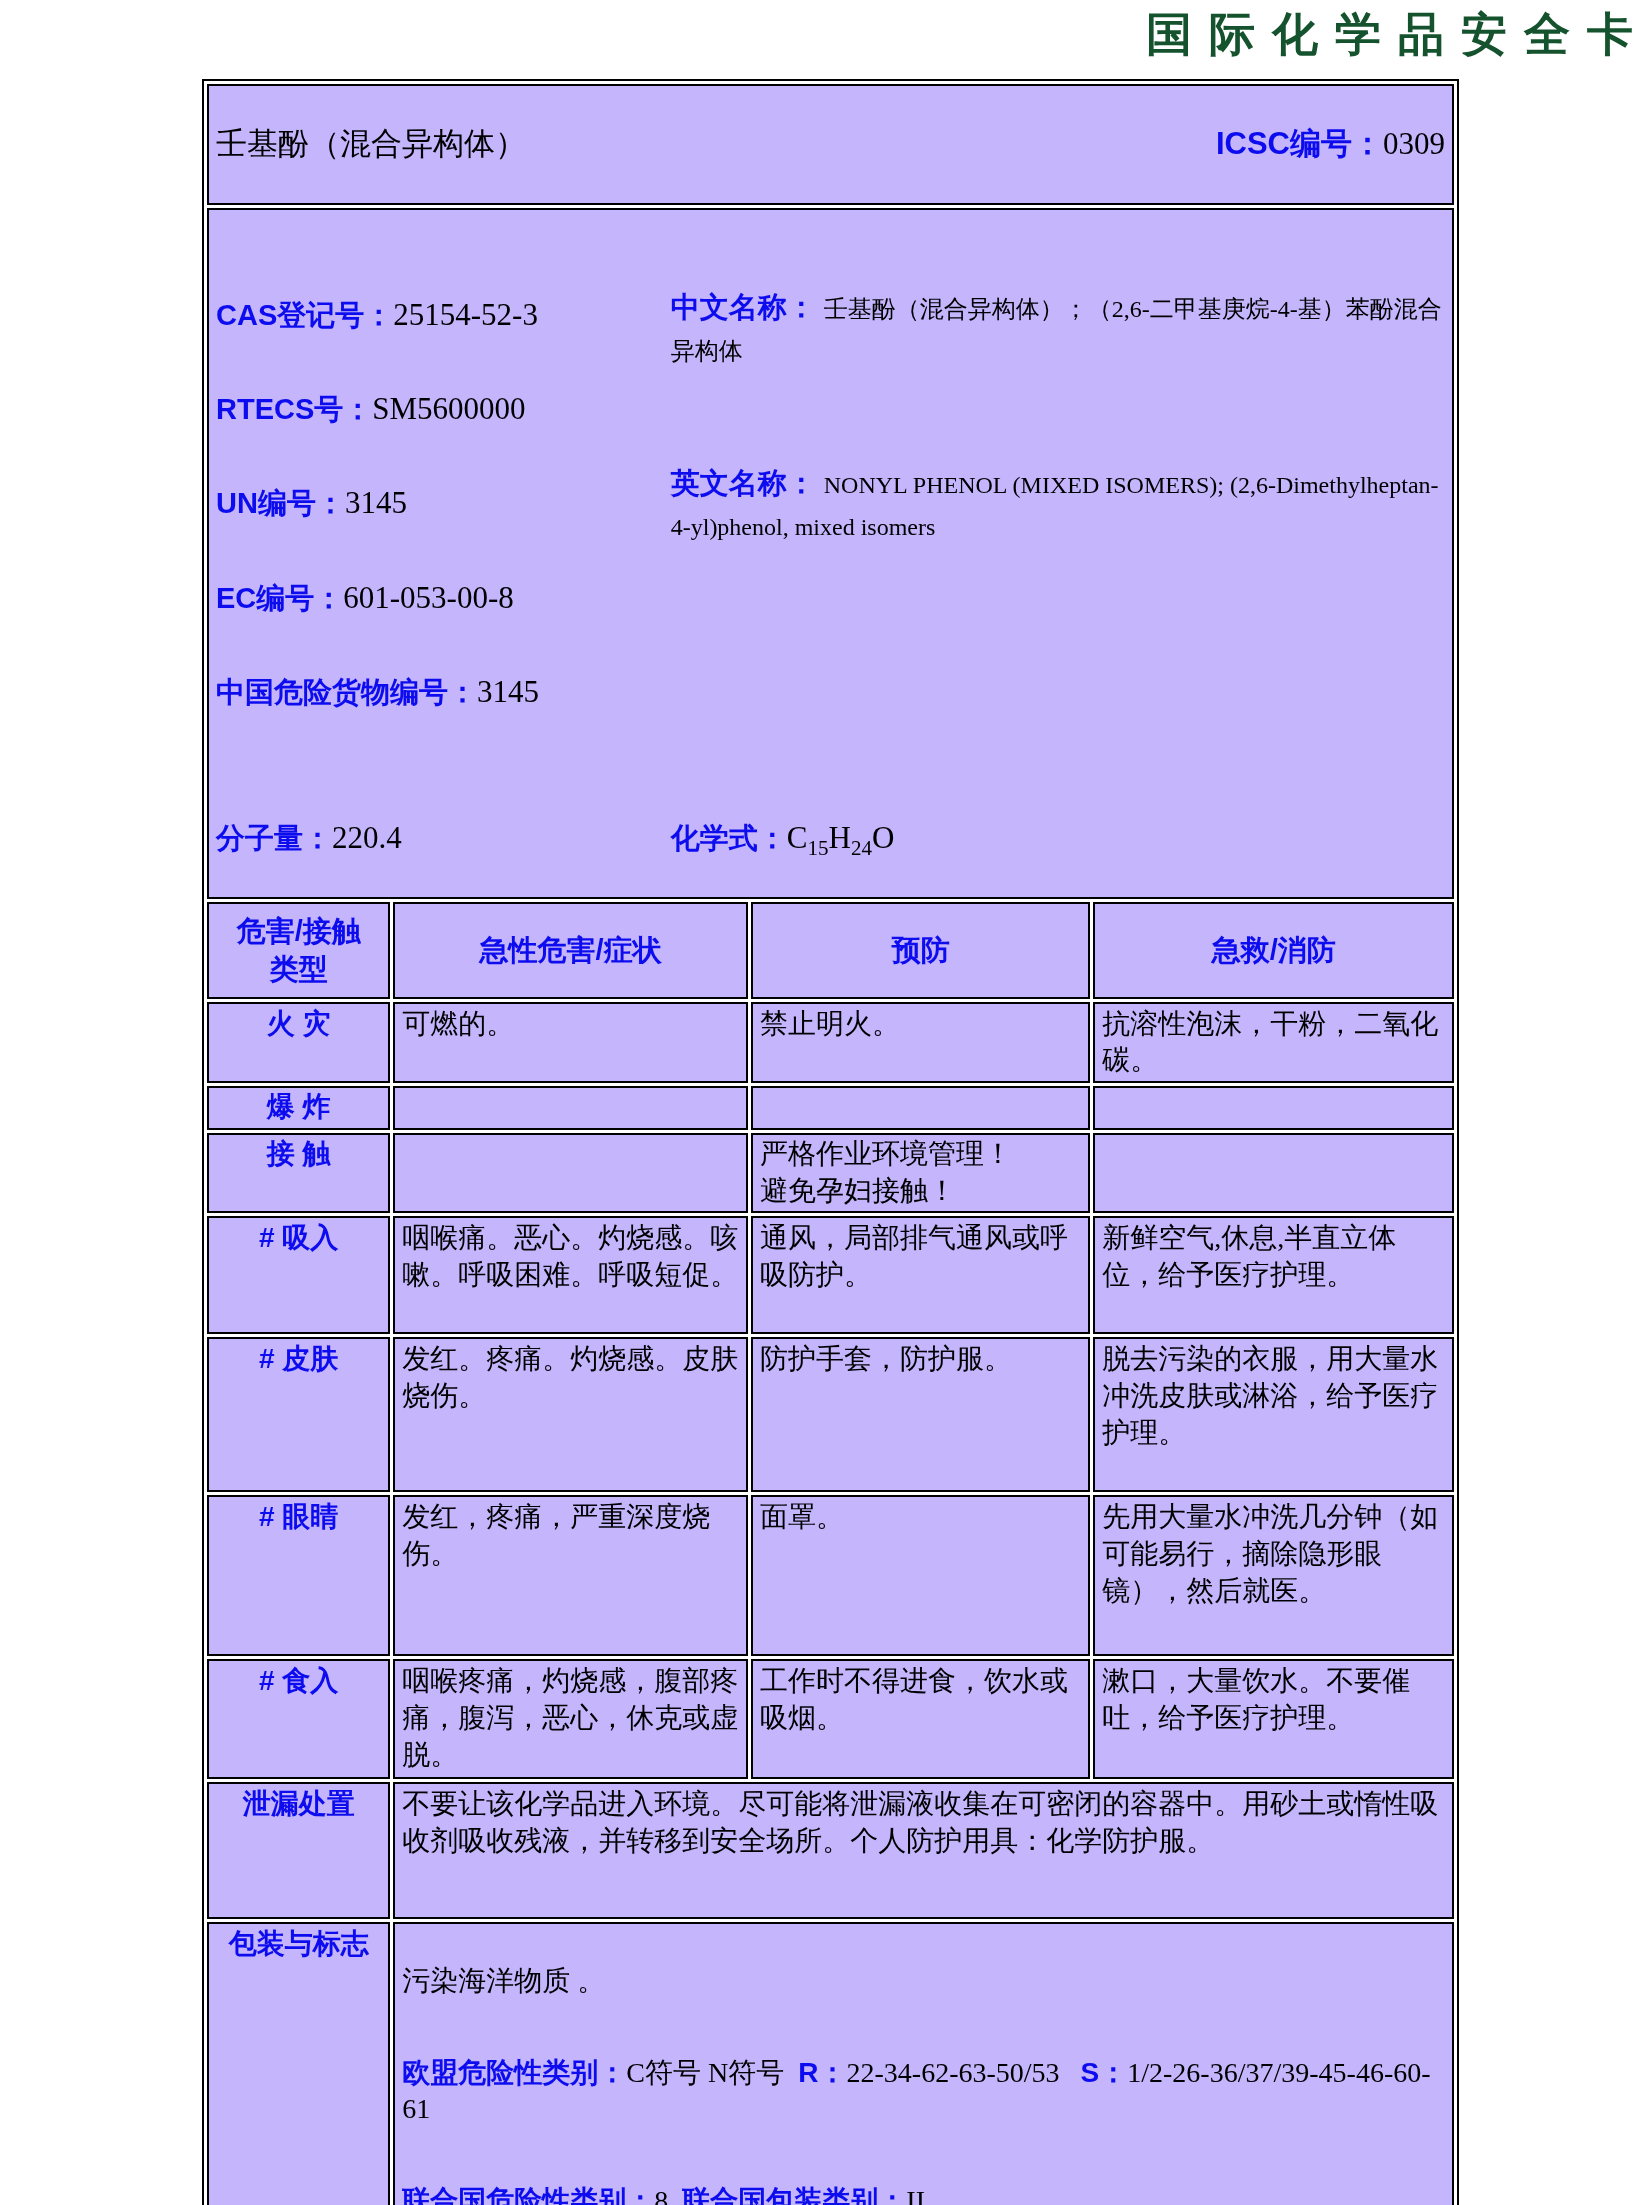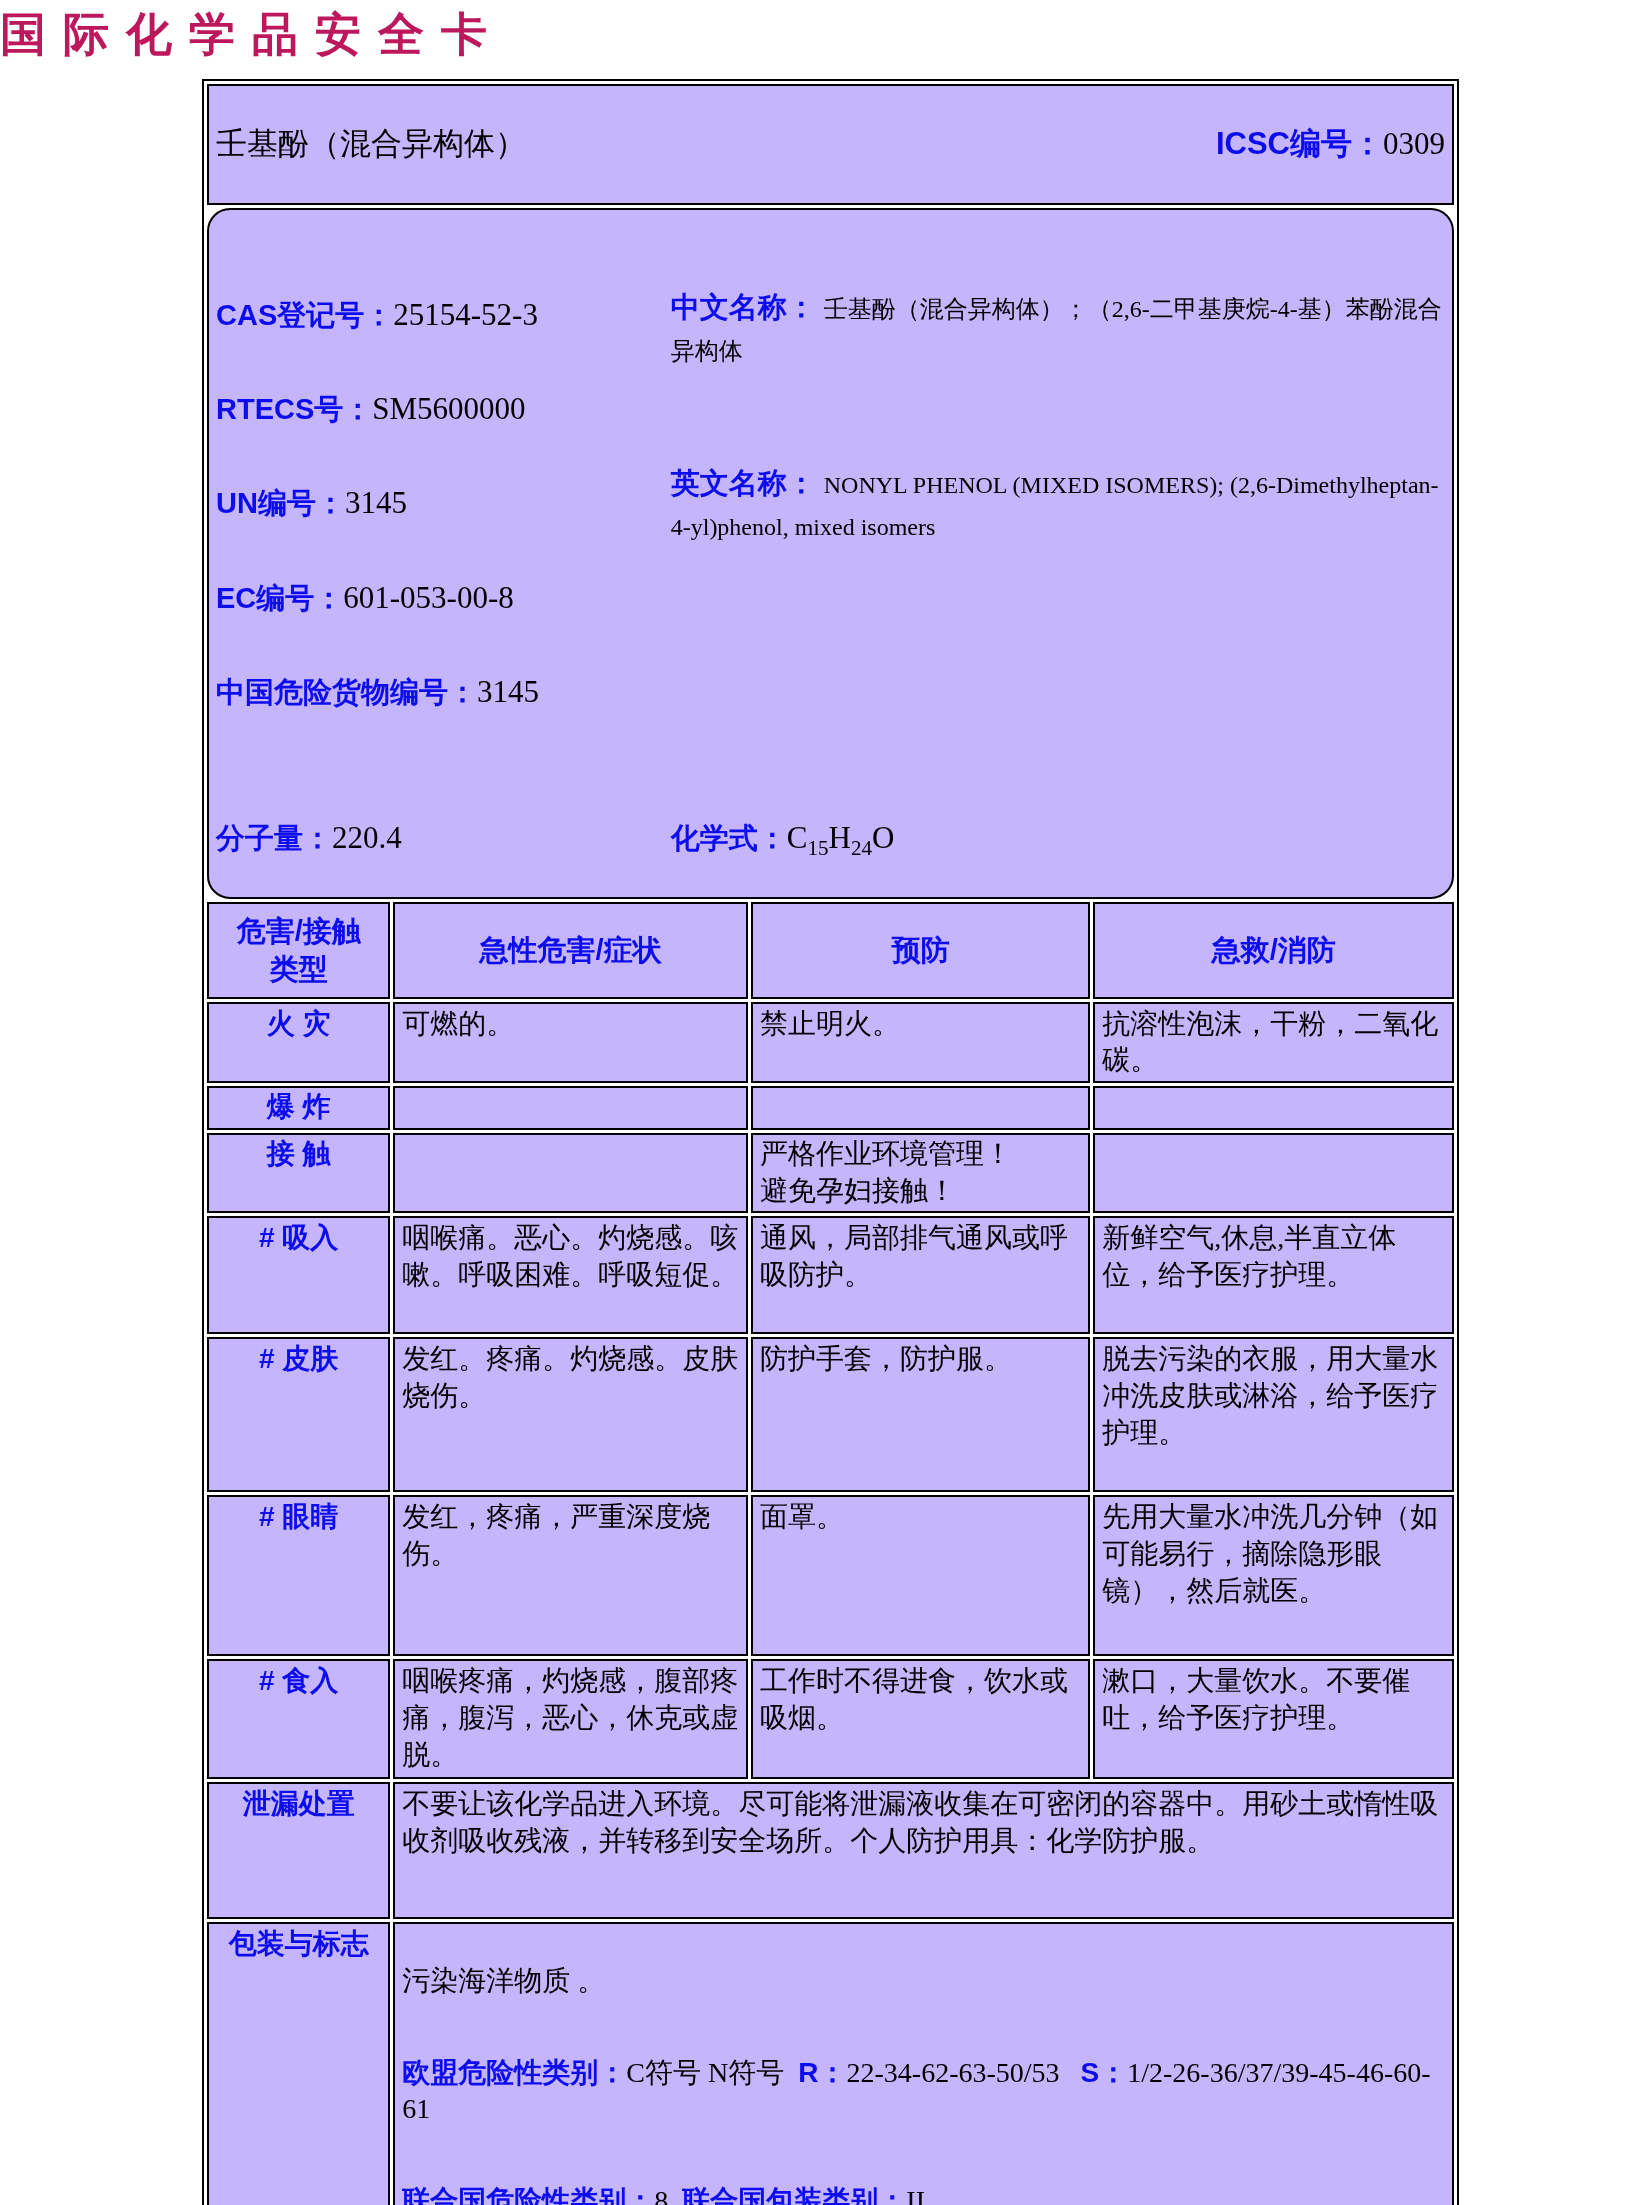"国际化学品安全卡" .page-title { color: #be185d -> #14532d; text-align: left -> right }
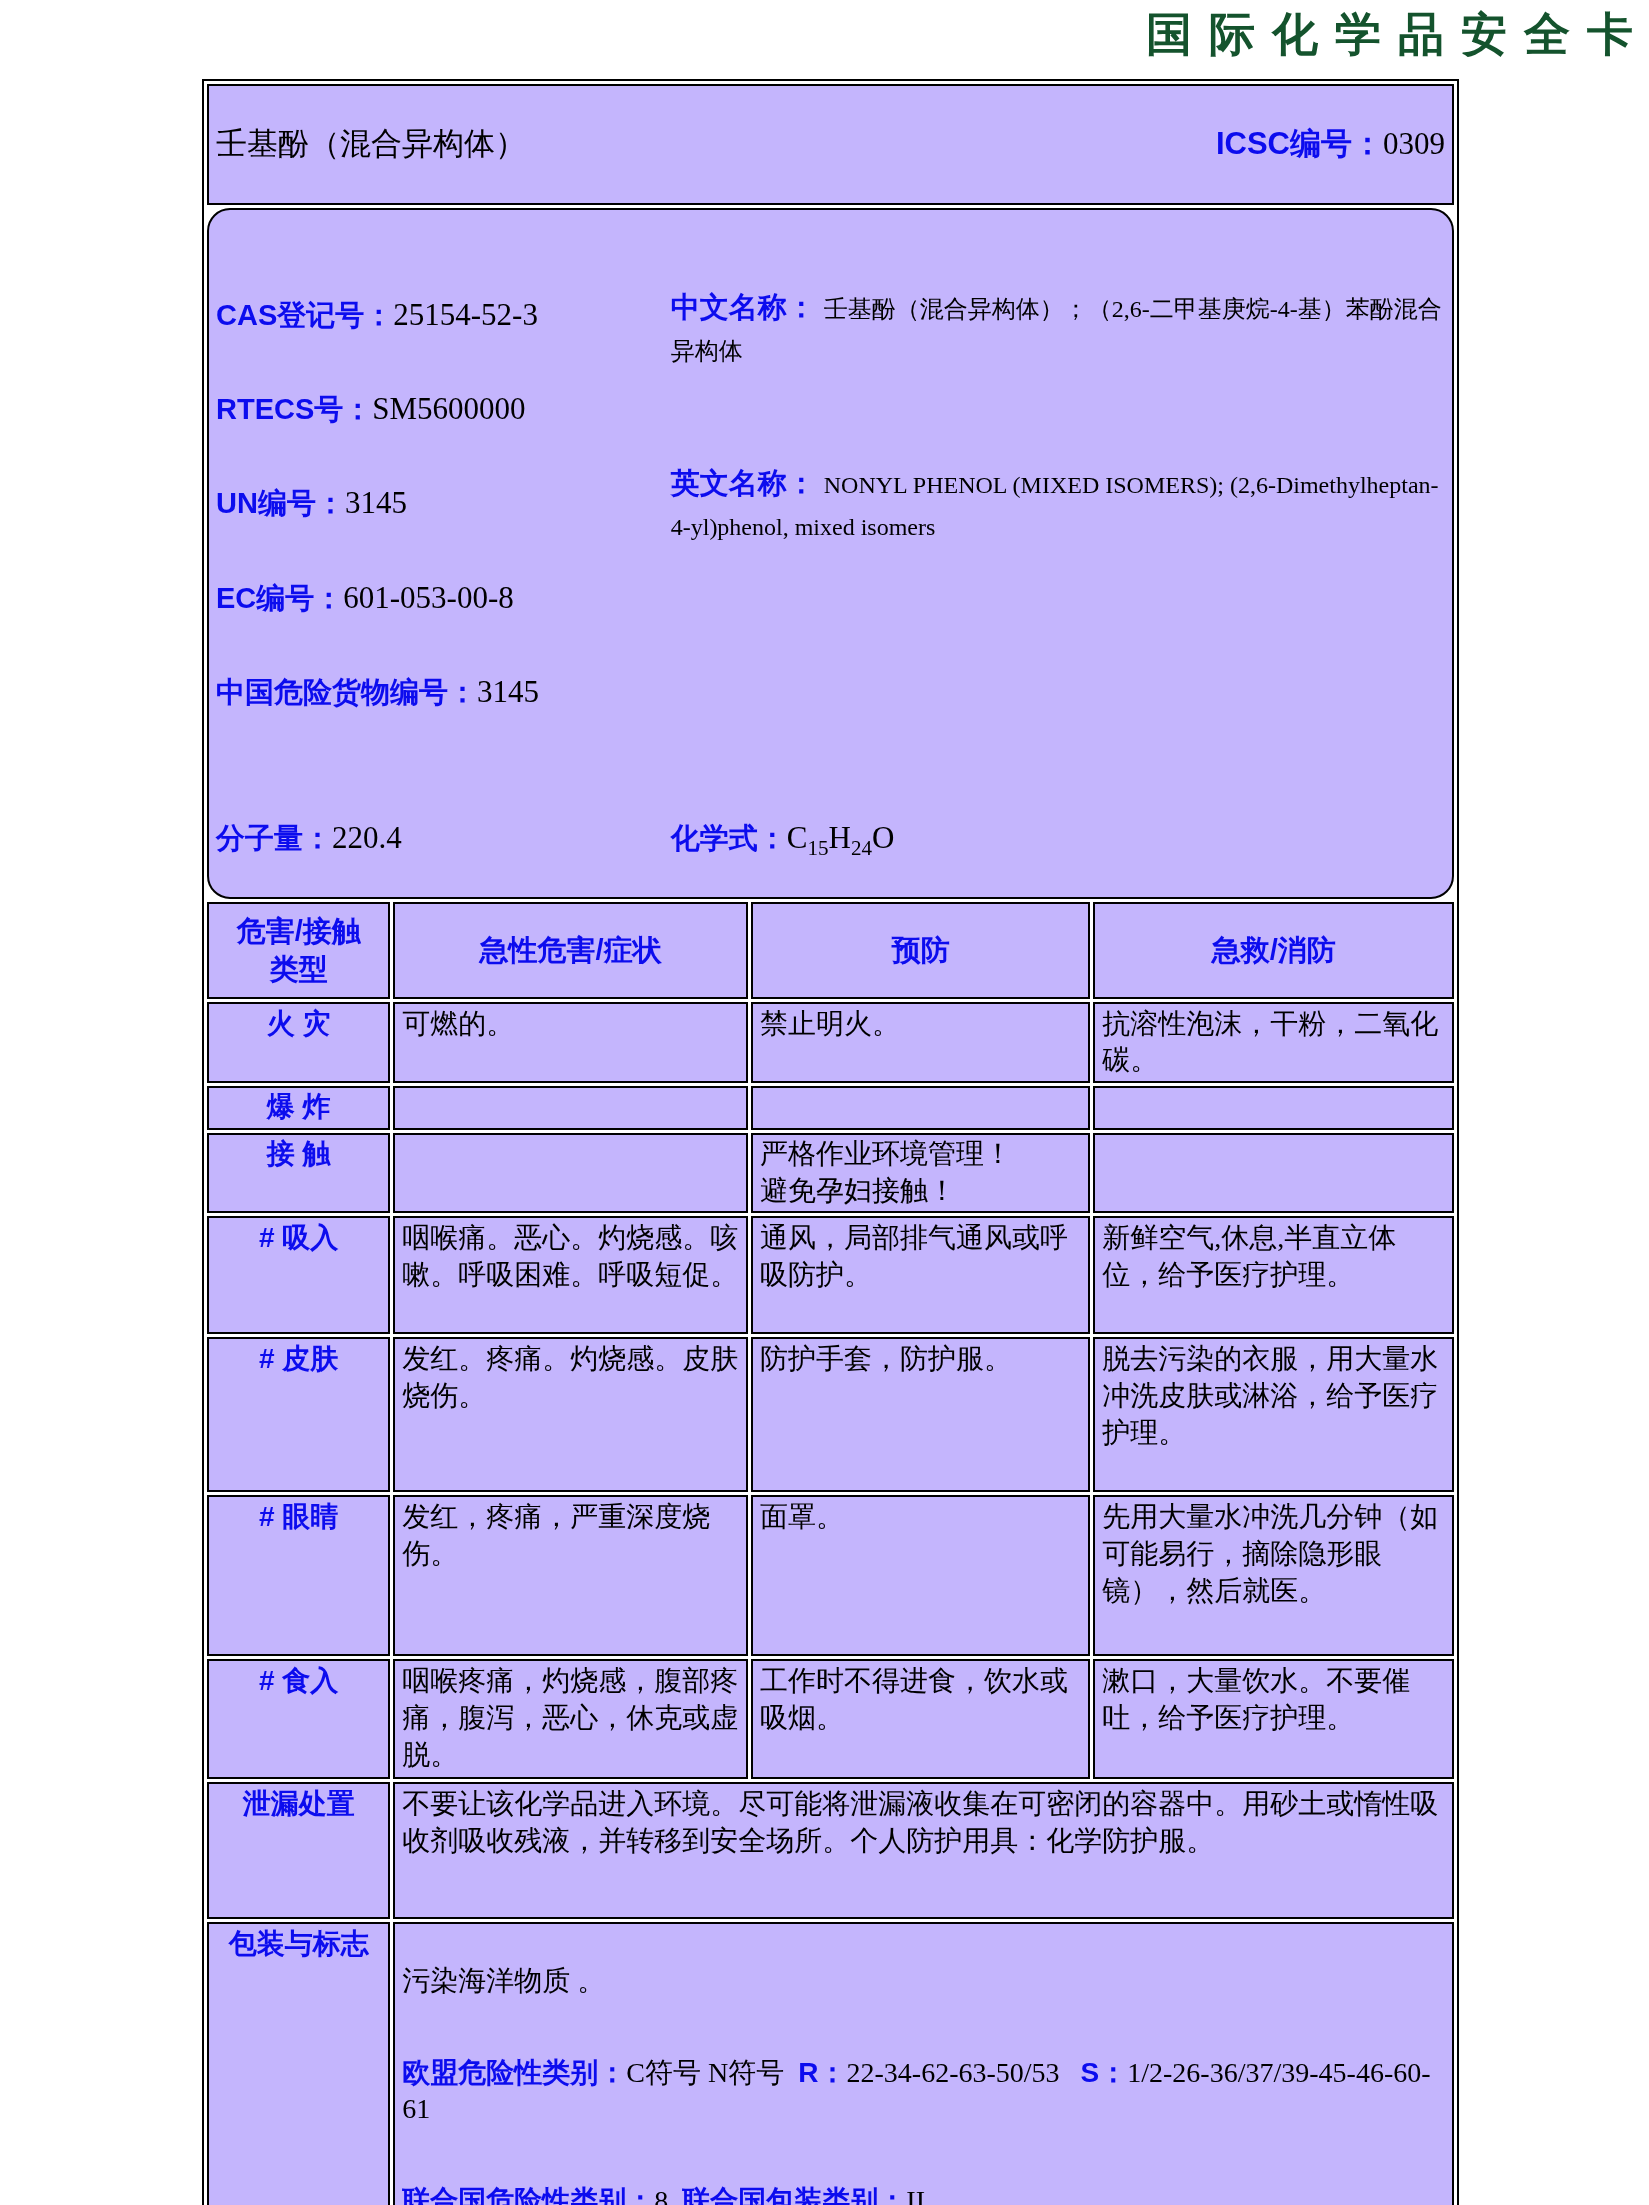"CAS登记号：25154-52-3" .id-cell { border-radius: 23px -> none }
